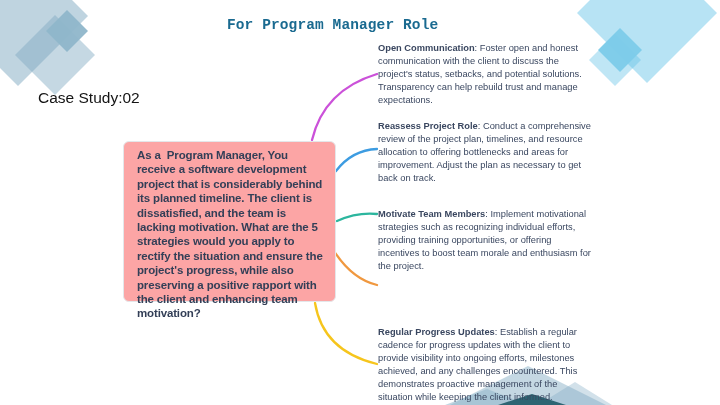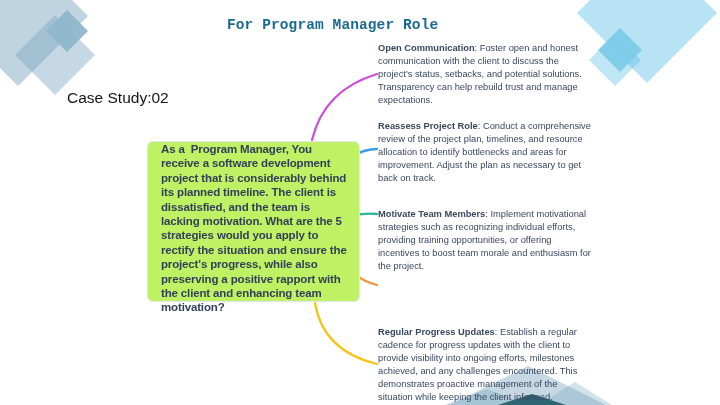"Case Study:02" .case-label { margin-left: 29px -> none }
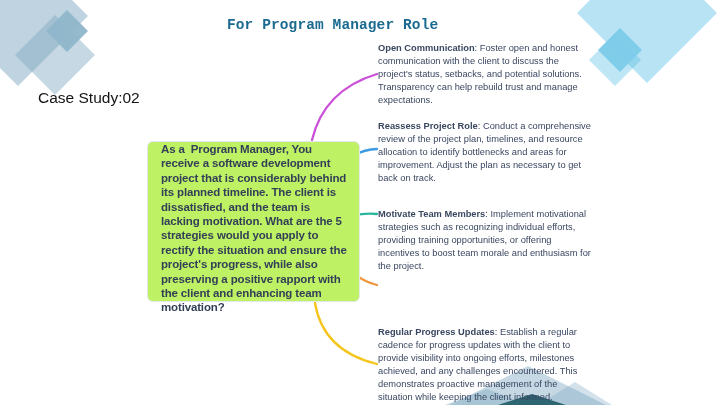": Conduct a comprehensive review" span { text: identify -> offering }
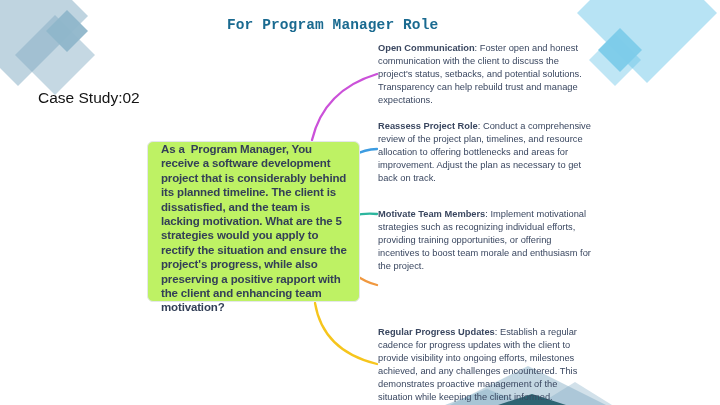"As a Program Manager, You" .question-card { background: #bef264 -> #fca5a5; margin-left: 24px -> none; padding: 0 12px 6px 13px -> 6px 12px 6px 13px }
